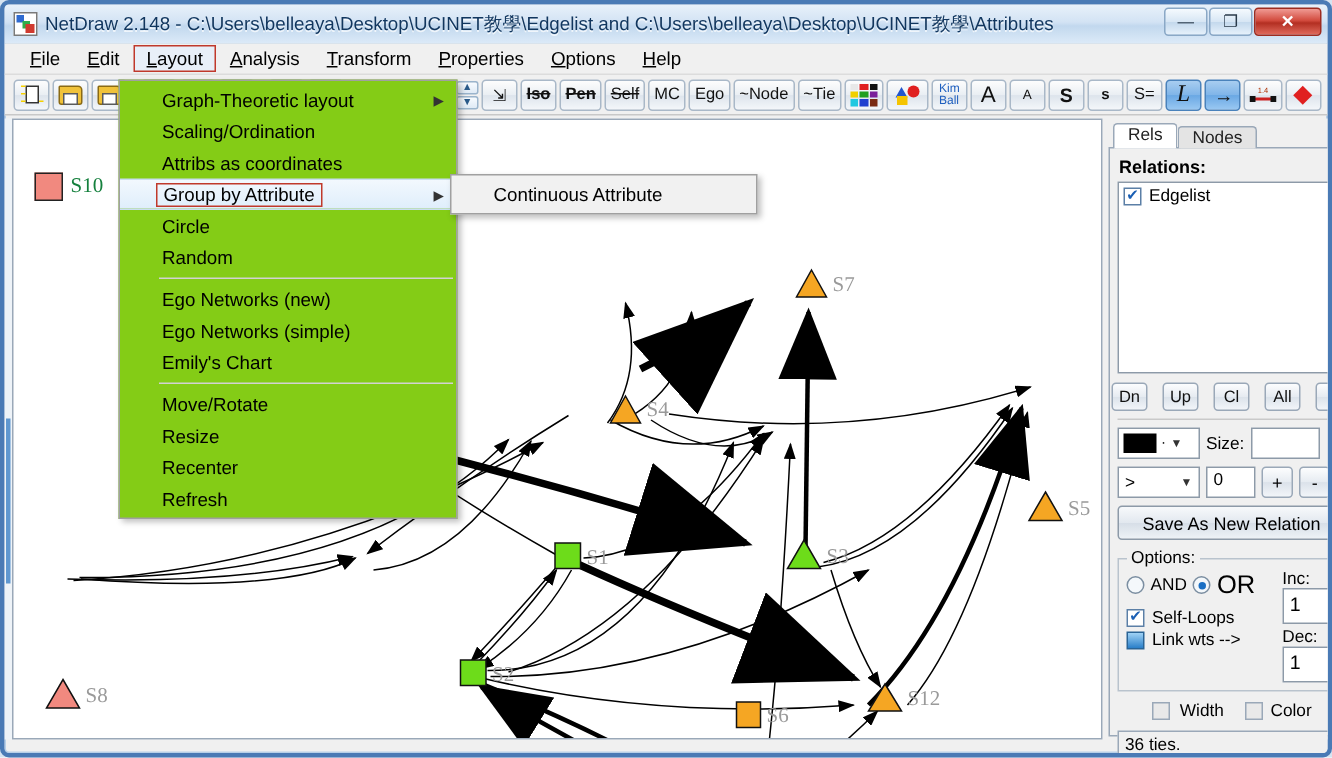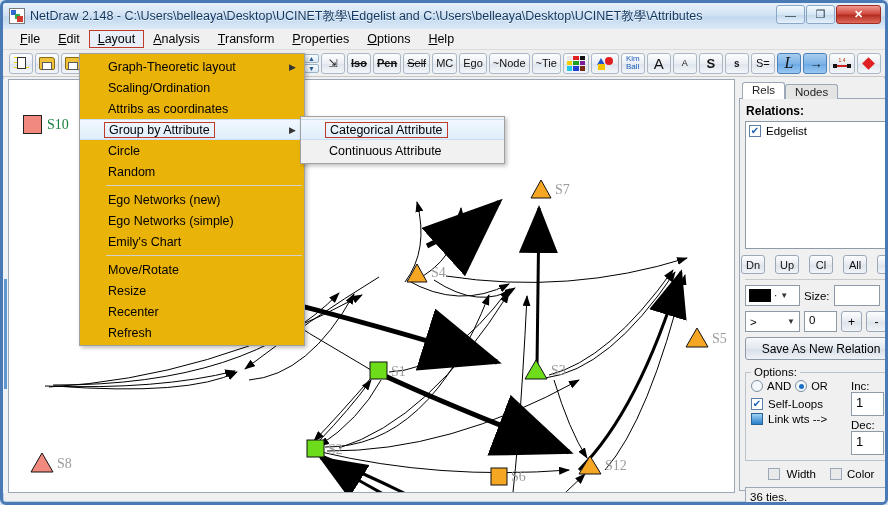"Graph-Theoretic layout" .dropdown { background: #eab308 -> #84cc16 }
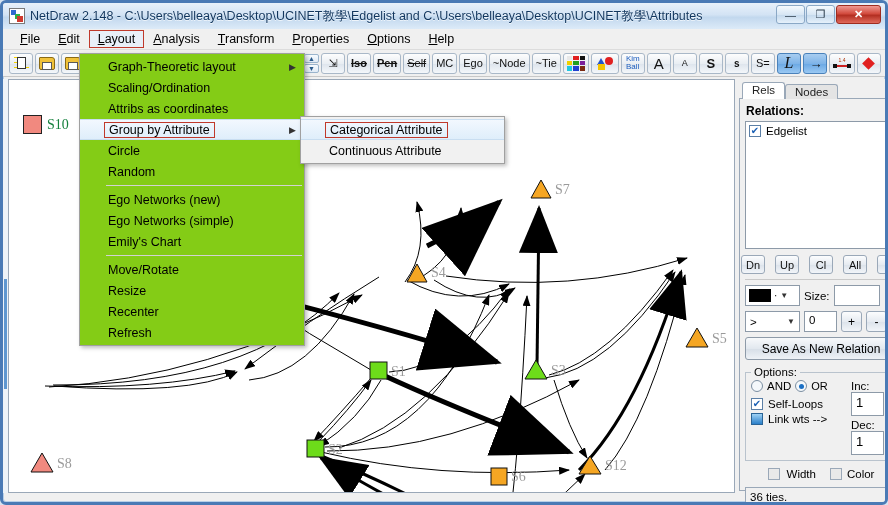"Categorical Attribute" div.mi { html: <div> <span>Categorical Attribute</span> </div> -> none }
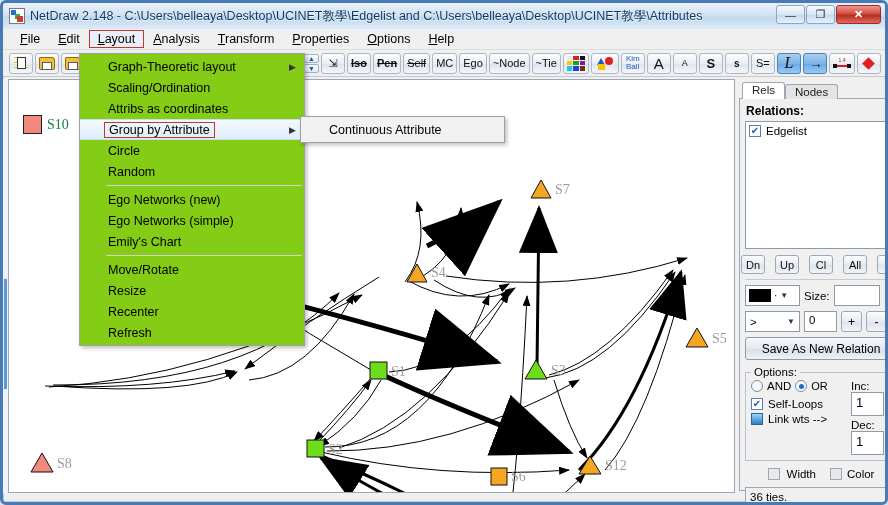"OR" span { font-size: 11px -> 17px }
